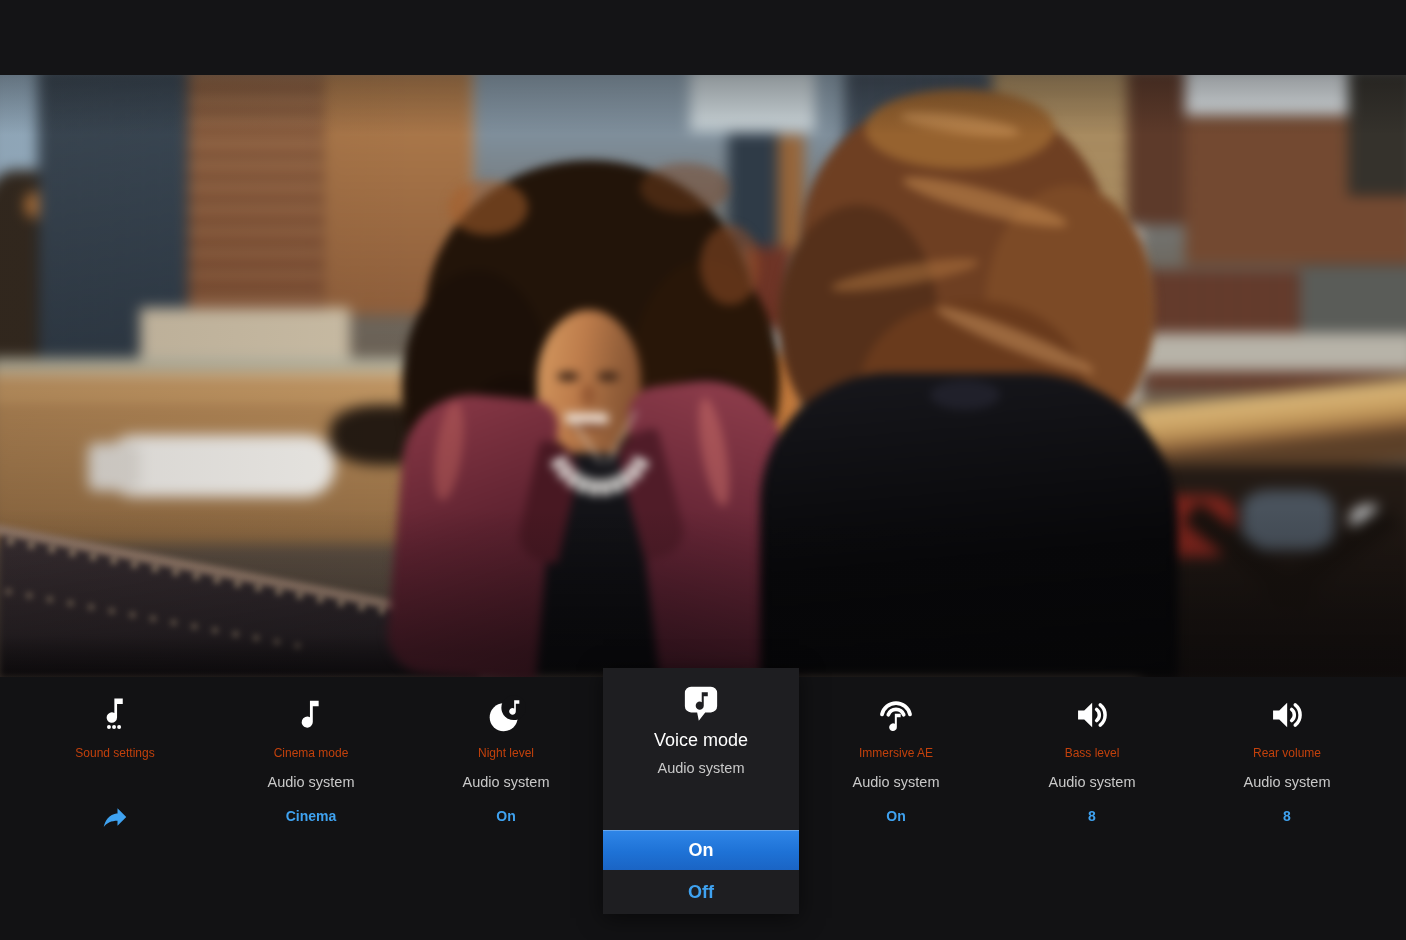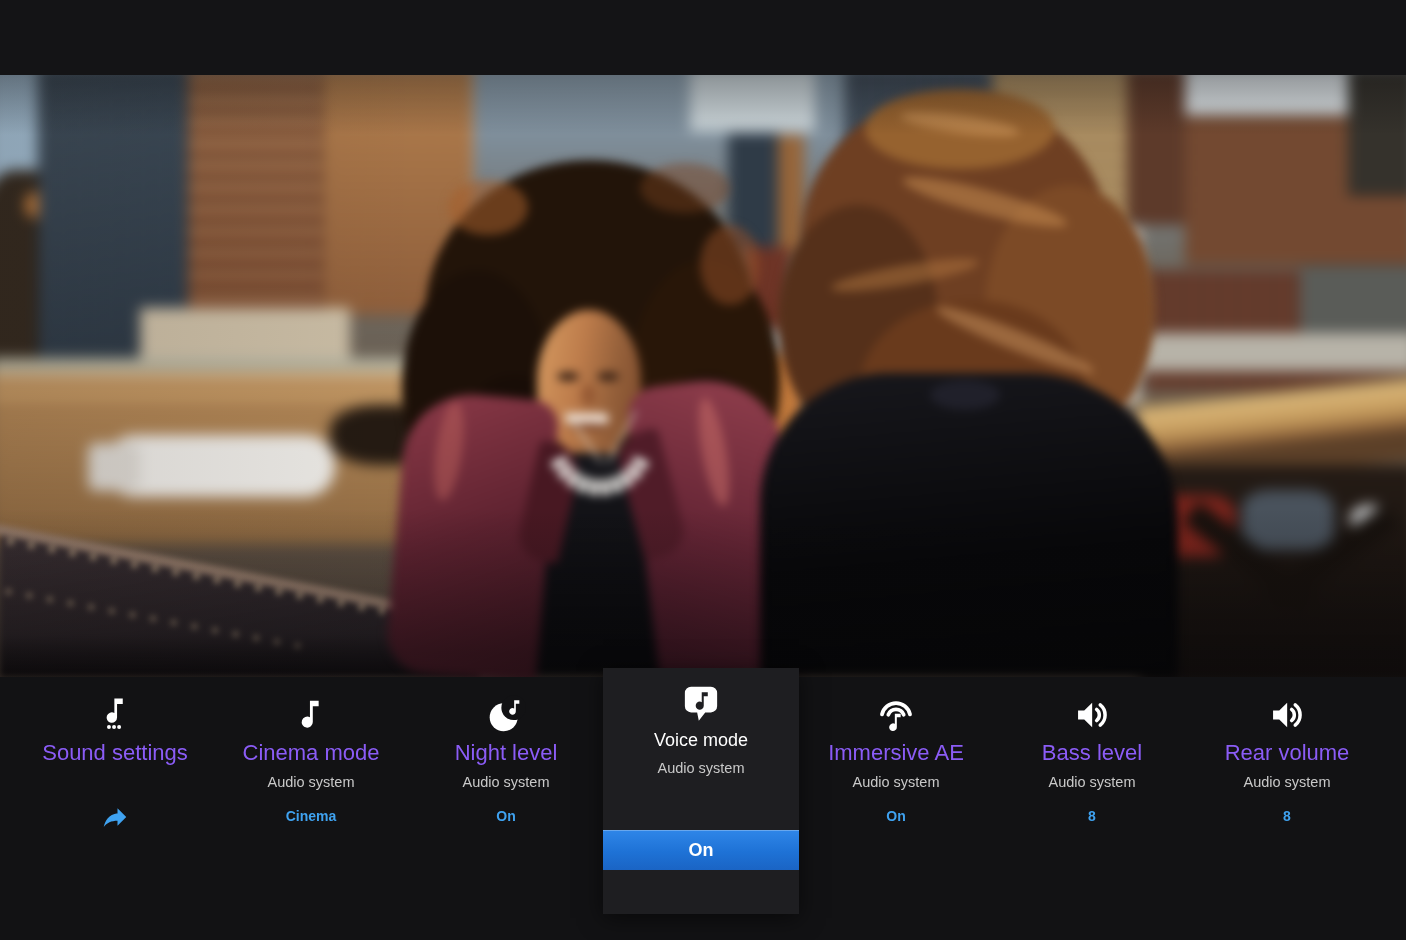"Sound settings" .lbl { color: #8b5cf6 -> #c2410c; font-size: 22px -> 12px }
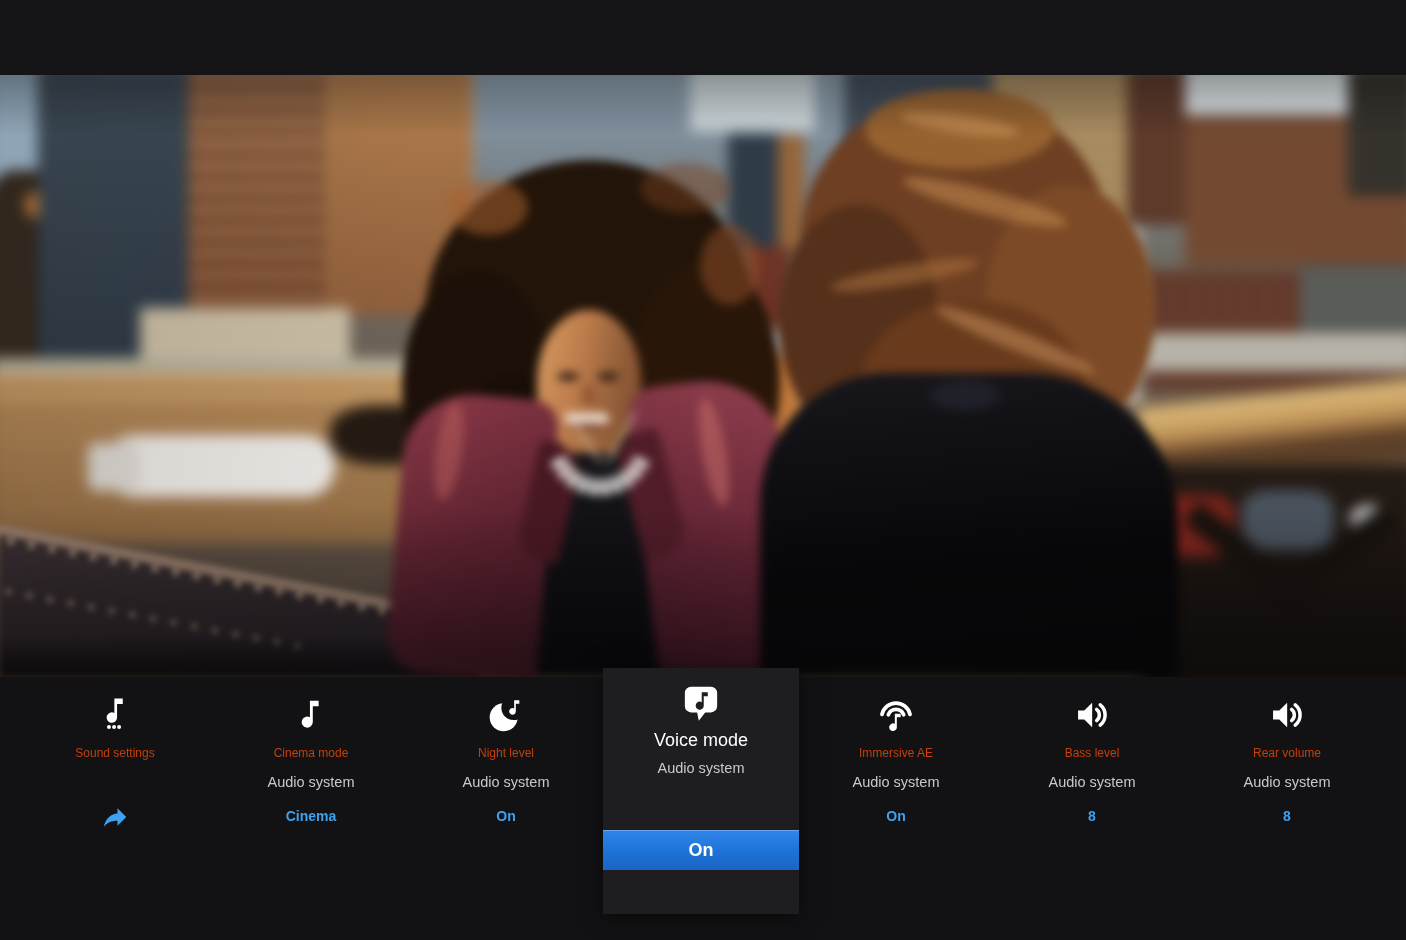"Off" div.opt { html: none -> <div>Off</div> }
